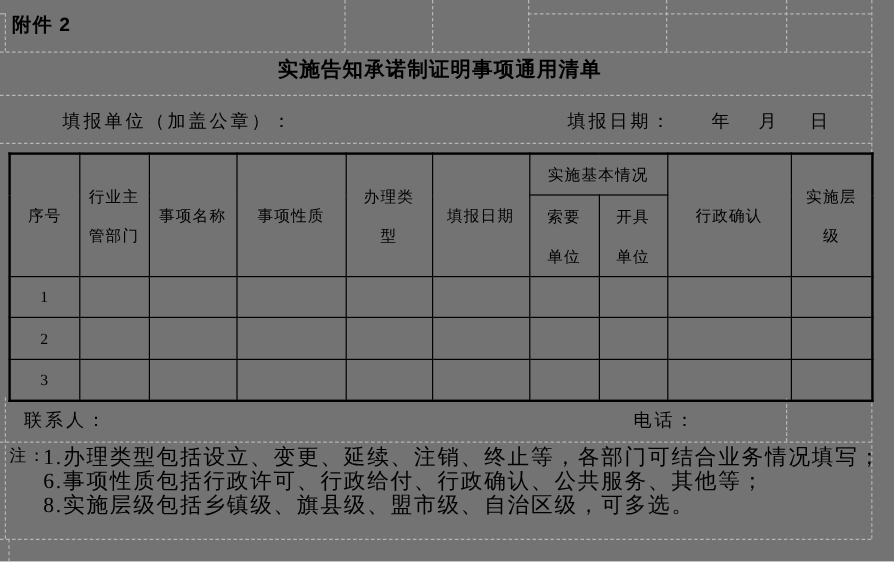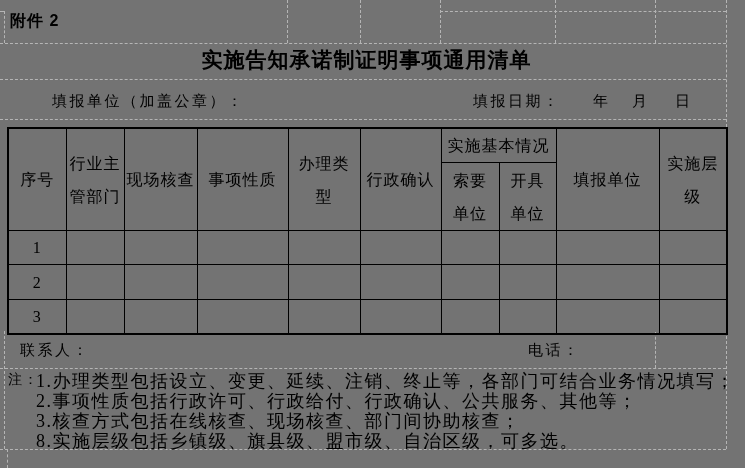"实施告知承诺制证明事项通用清单" .title { font-size: 21px -> 17px }
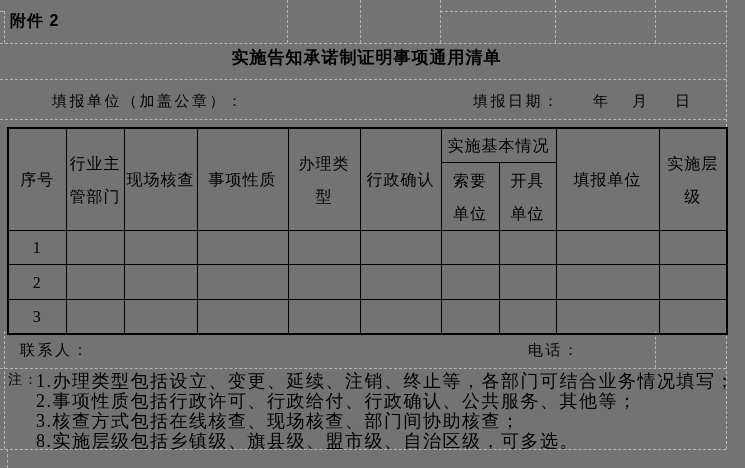"实施基本情况" table.main td { font-size: 16px -> 13px }
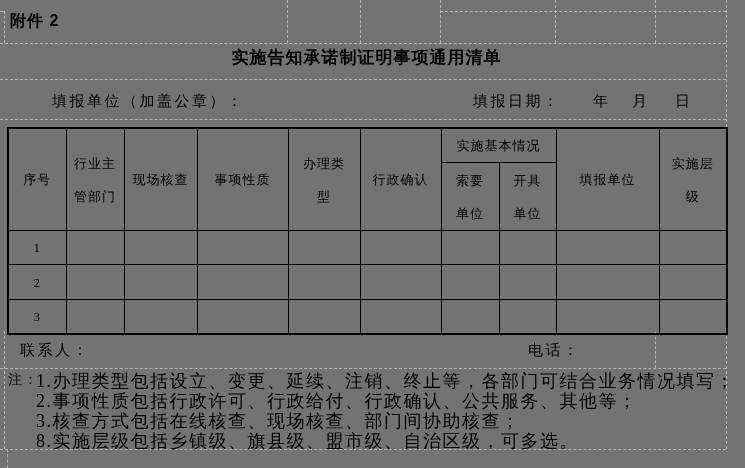"现场核查" td { text: 现场核查 -> 事项名称 }
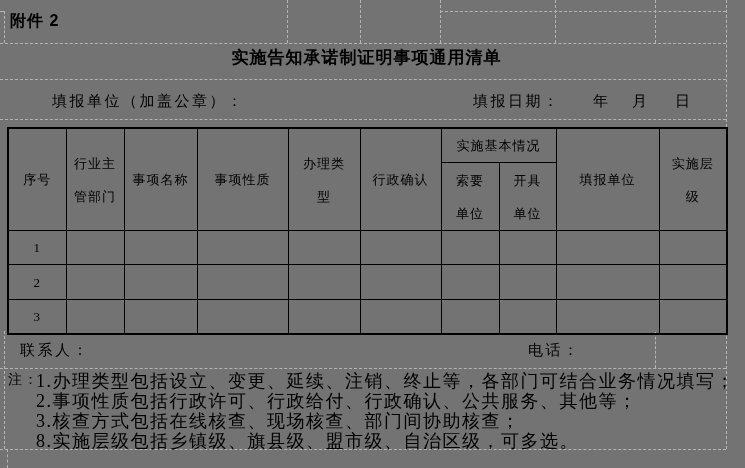"行政确认" td { text: 行政确认 -> 填报日期 }
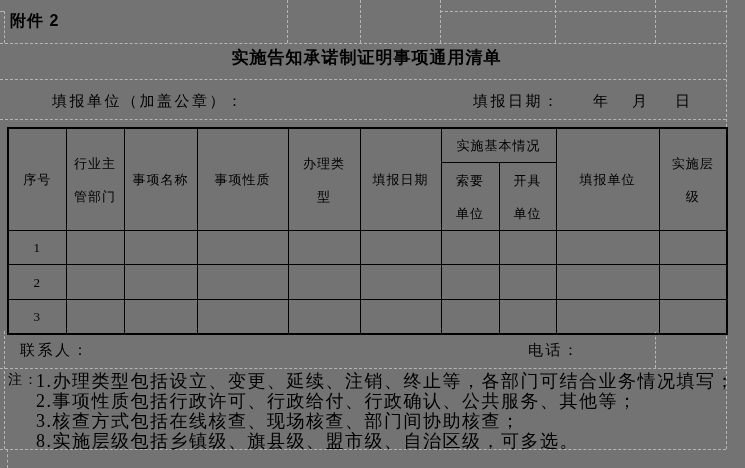"填报单位" td { text: 填报单位 -> 行政确认 }
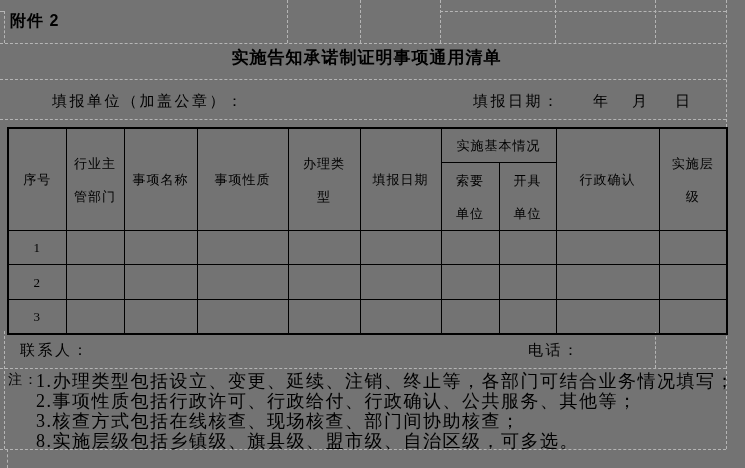"2.事项性质包括行政许可、行政给付、行政确认、公共服务、其他等；" div.note-line { text: 2 -> 6 }
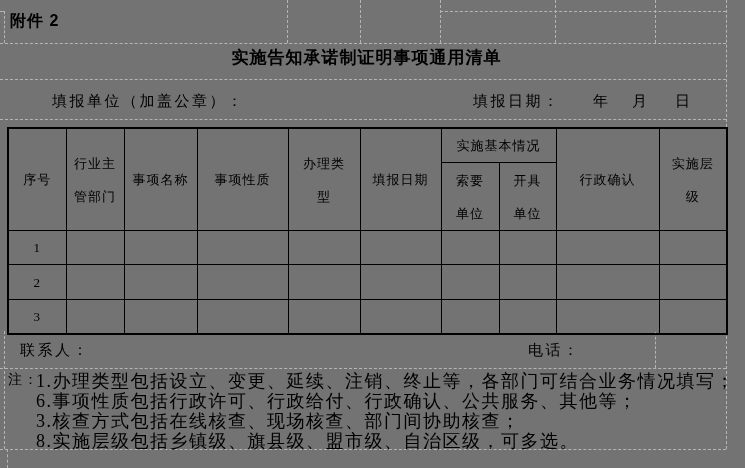"3.核查方式包括在线核查、现场核查、部门间协助核查；" div.note-line { html: <div>3.核查方式包括在线核查、现场核查、部门间协助核查；</div> -> none }
